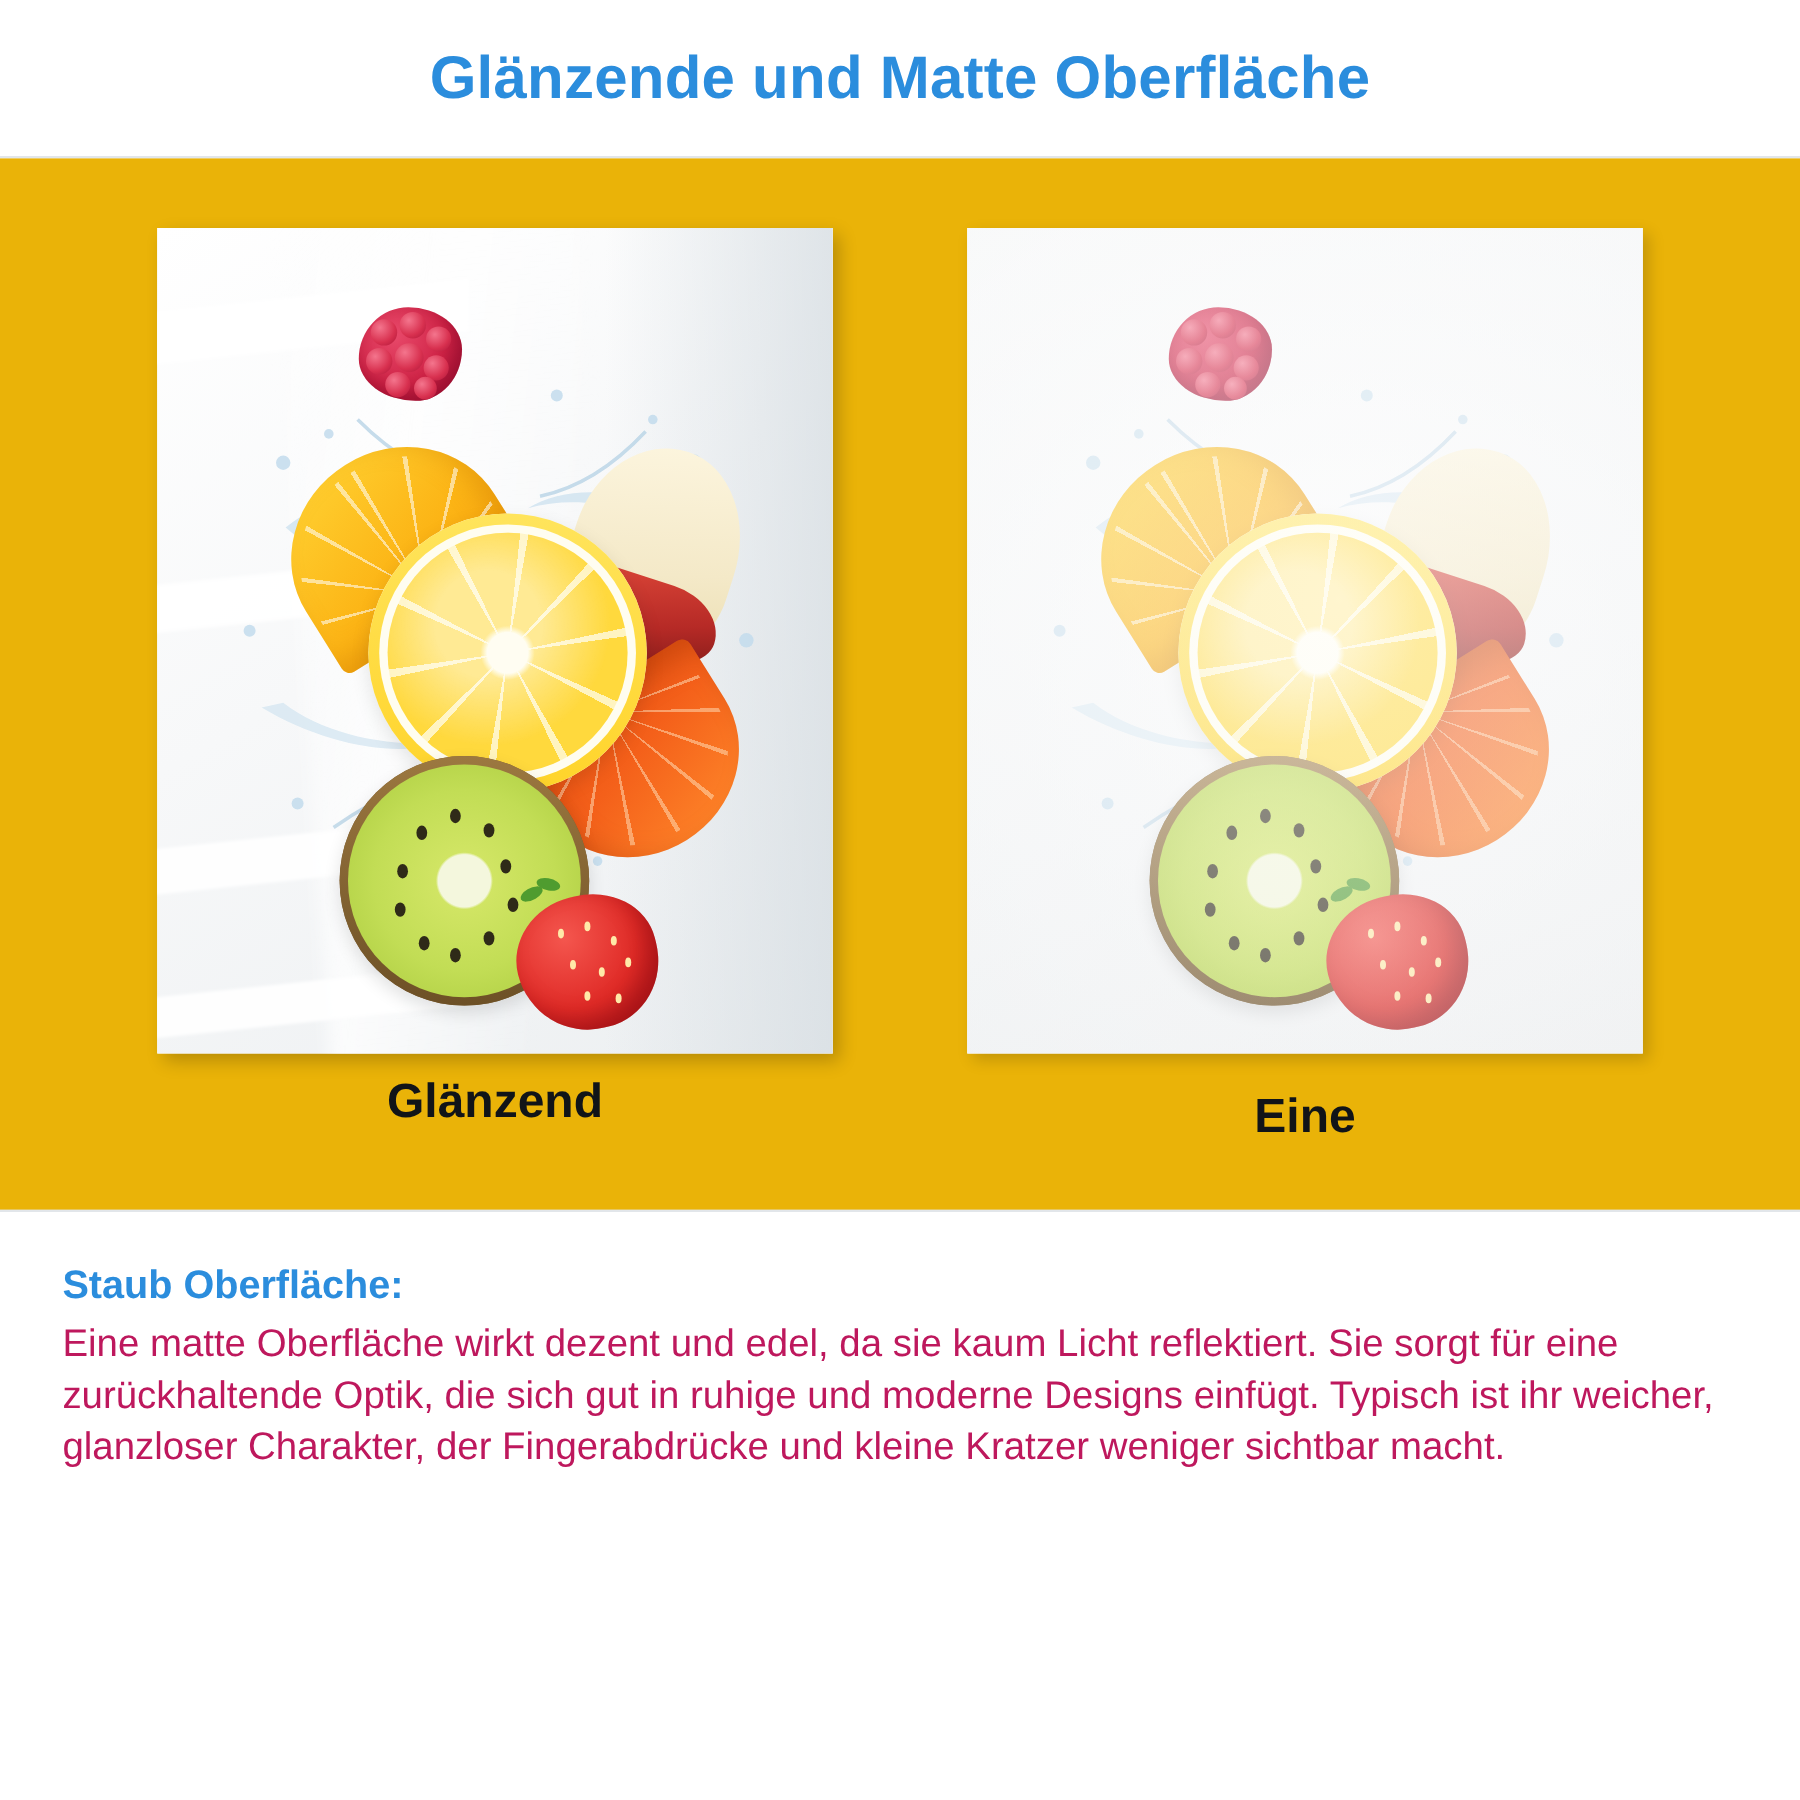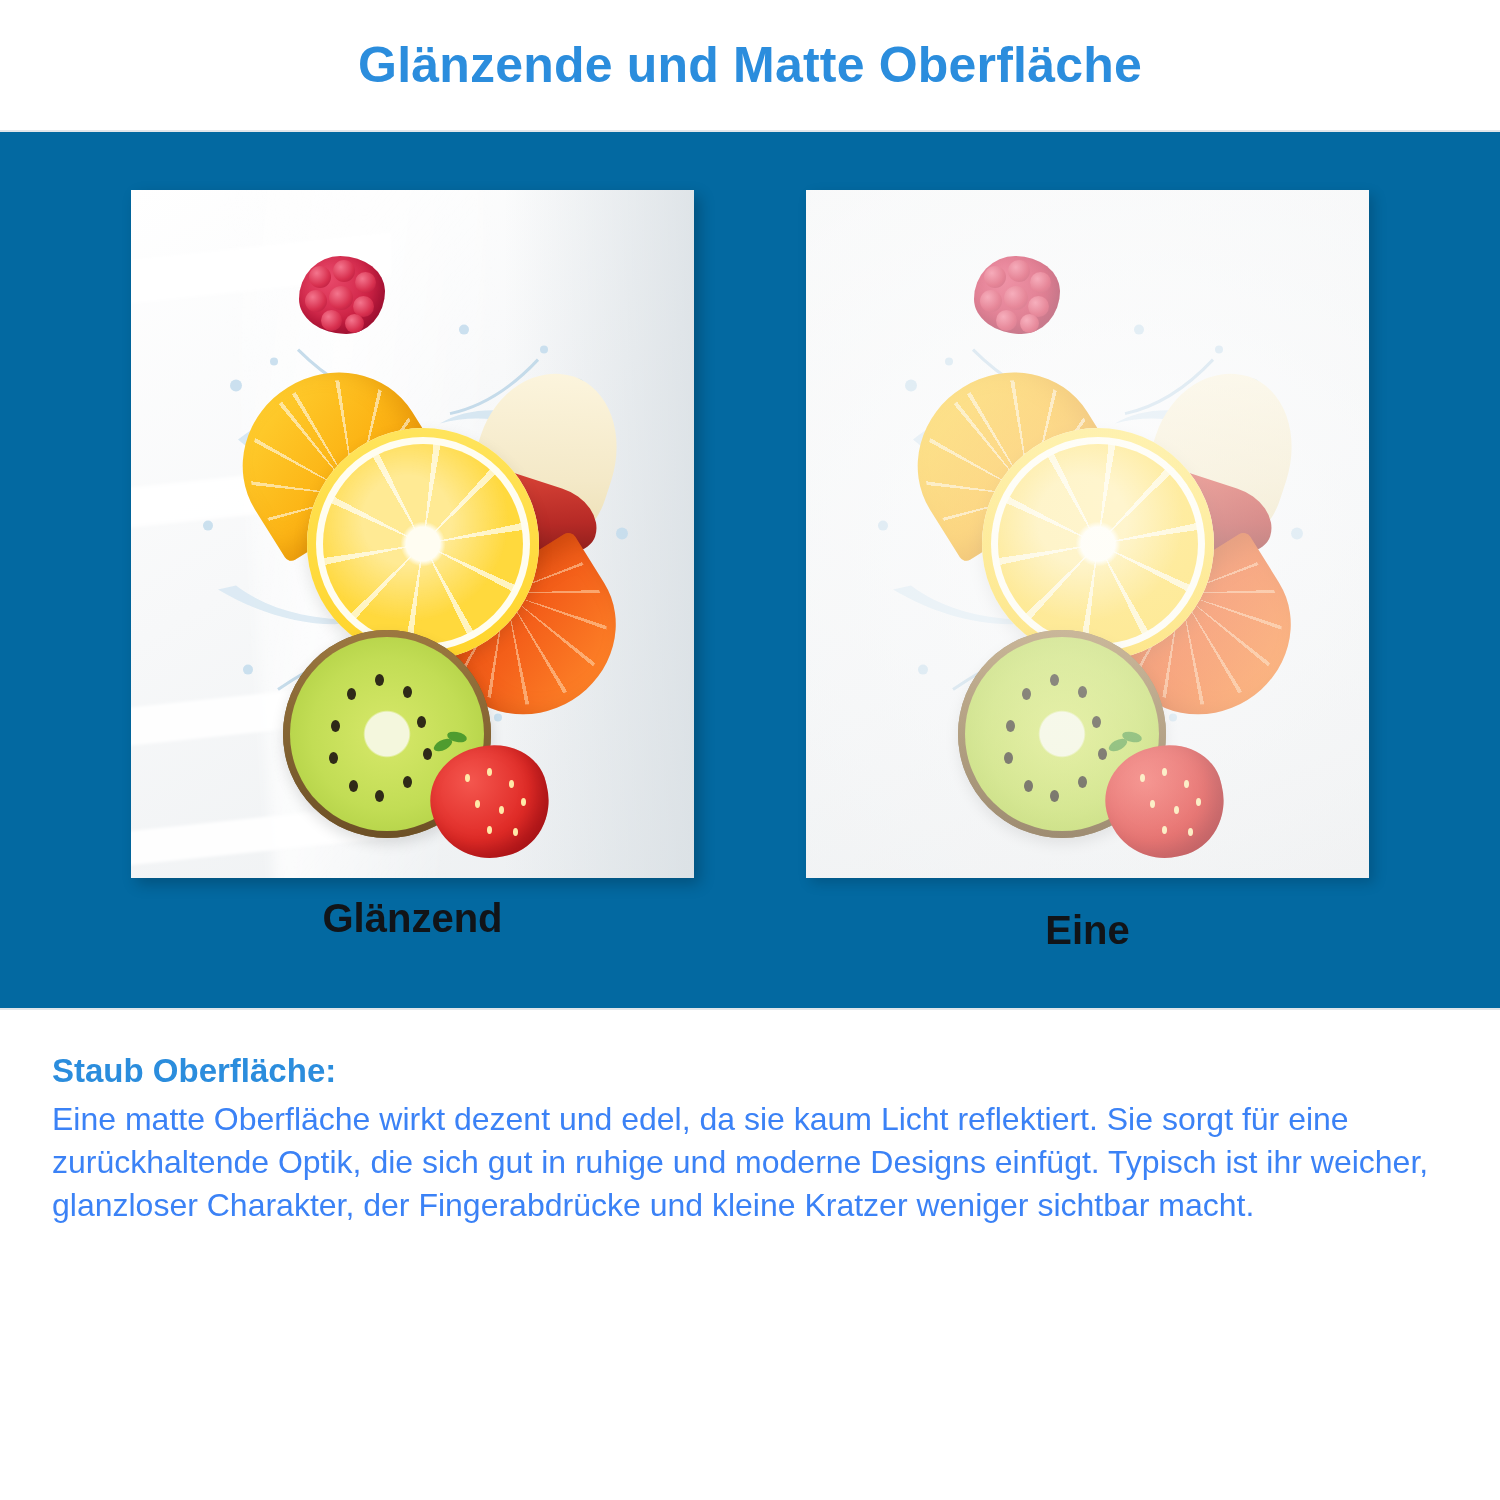"Glänzend" .compare-panel { background: #0369a1 -> #eab308 }
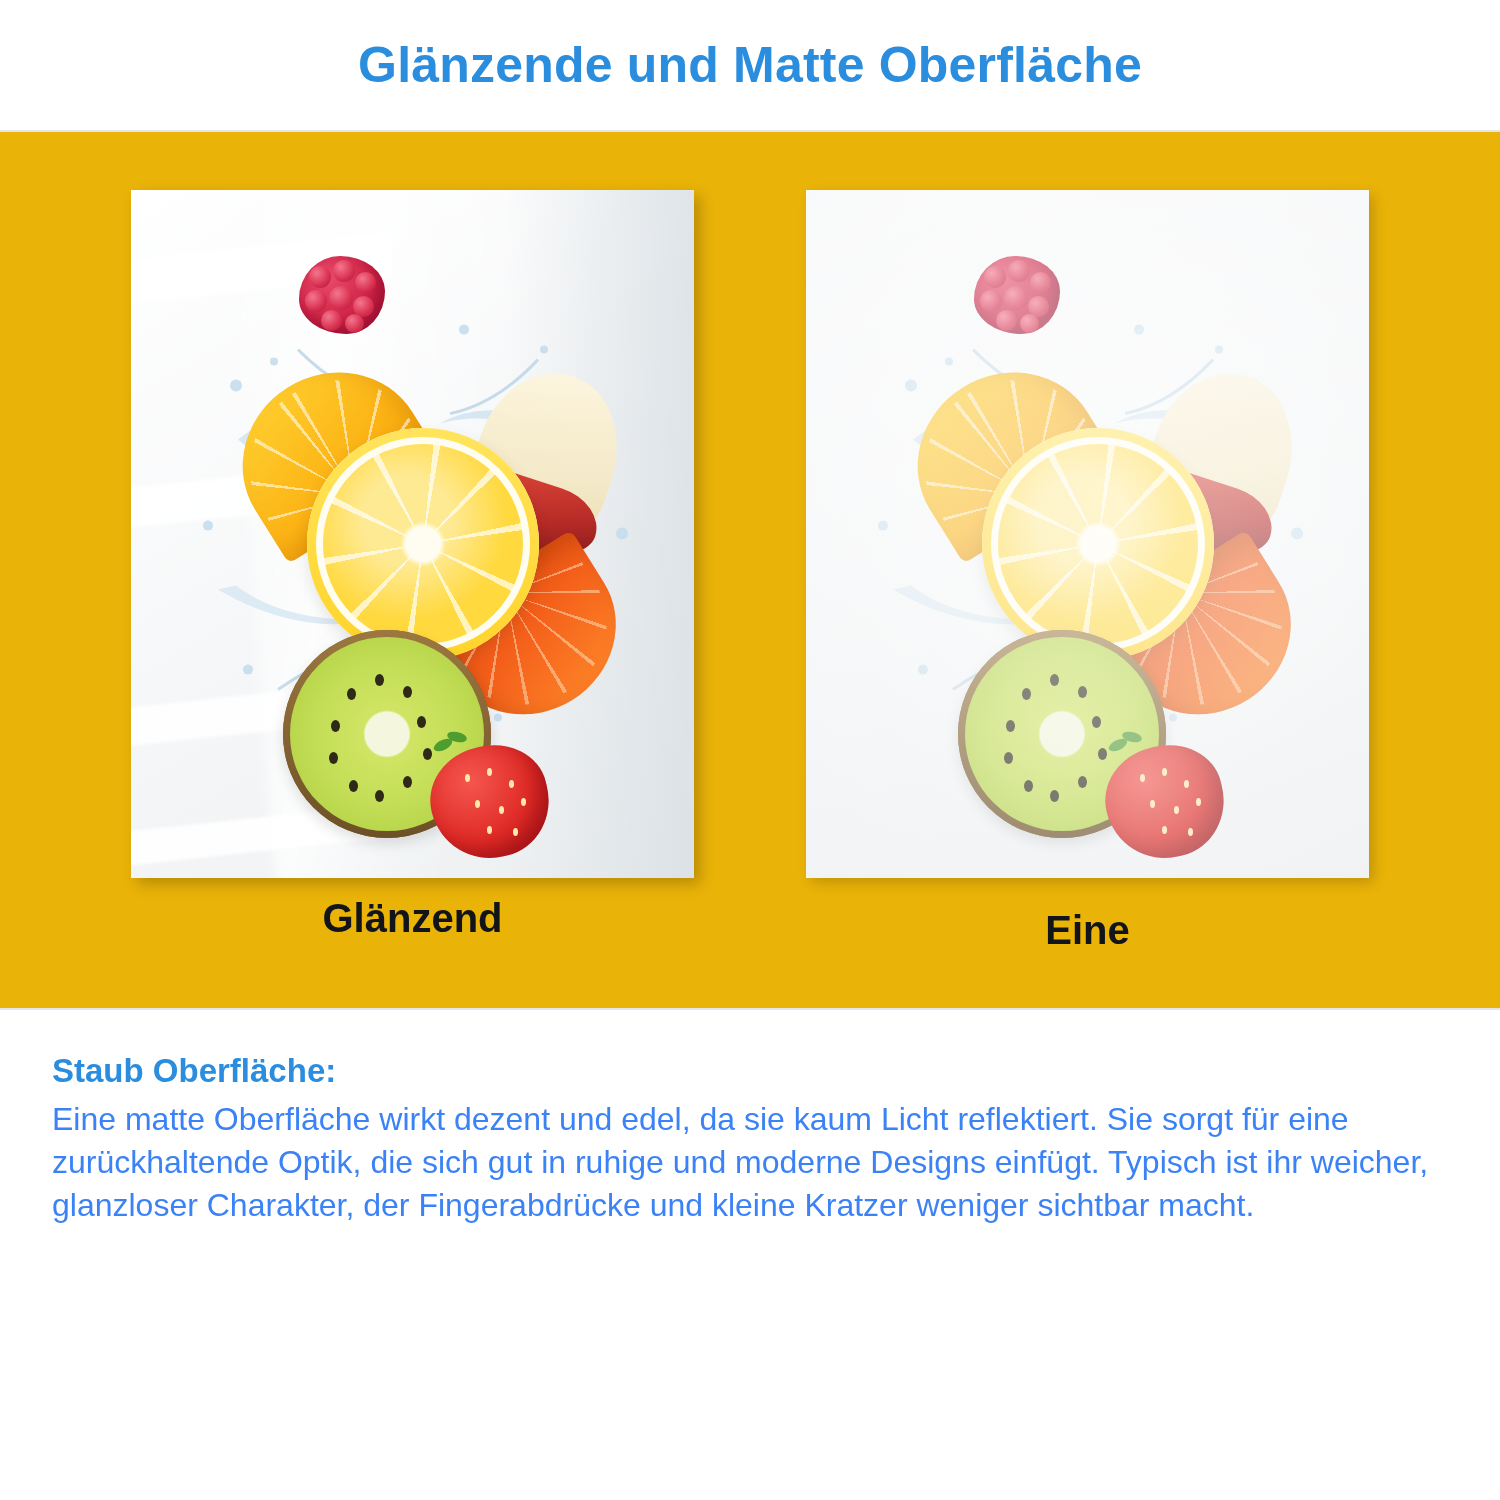"Eine matte Oberfläche wirkt dezent" .block-body { color: #3b82f6 -> #be185d }
